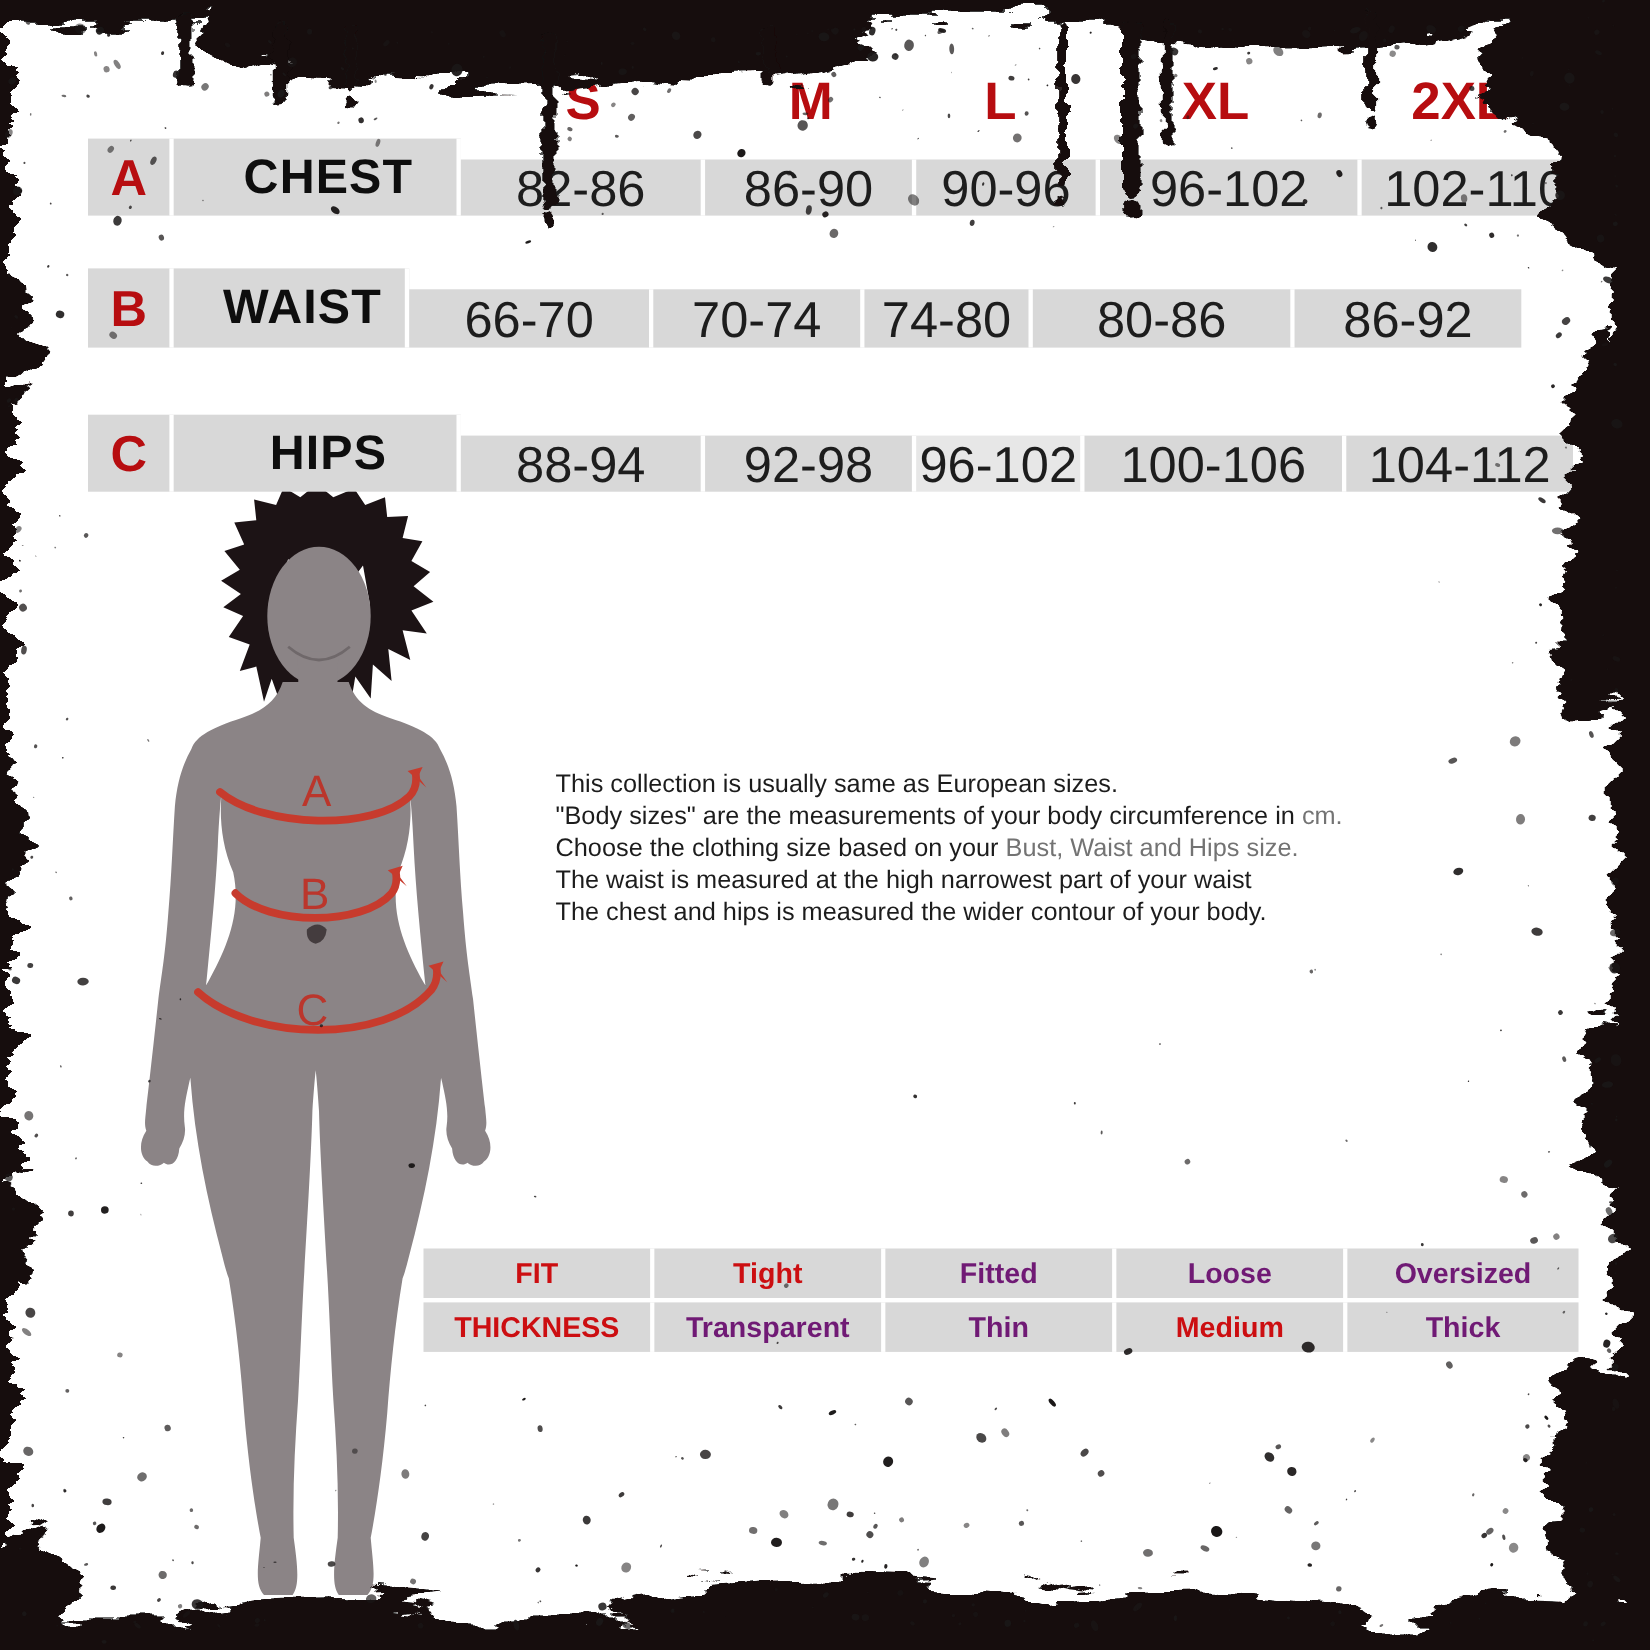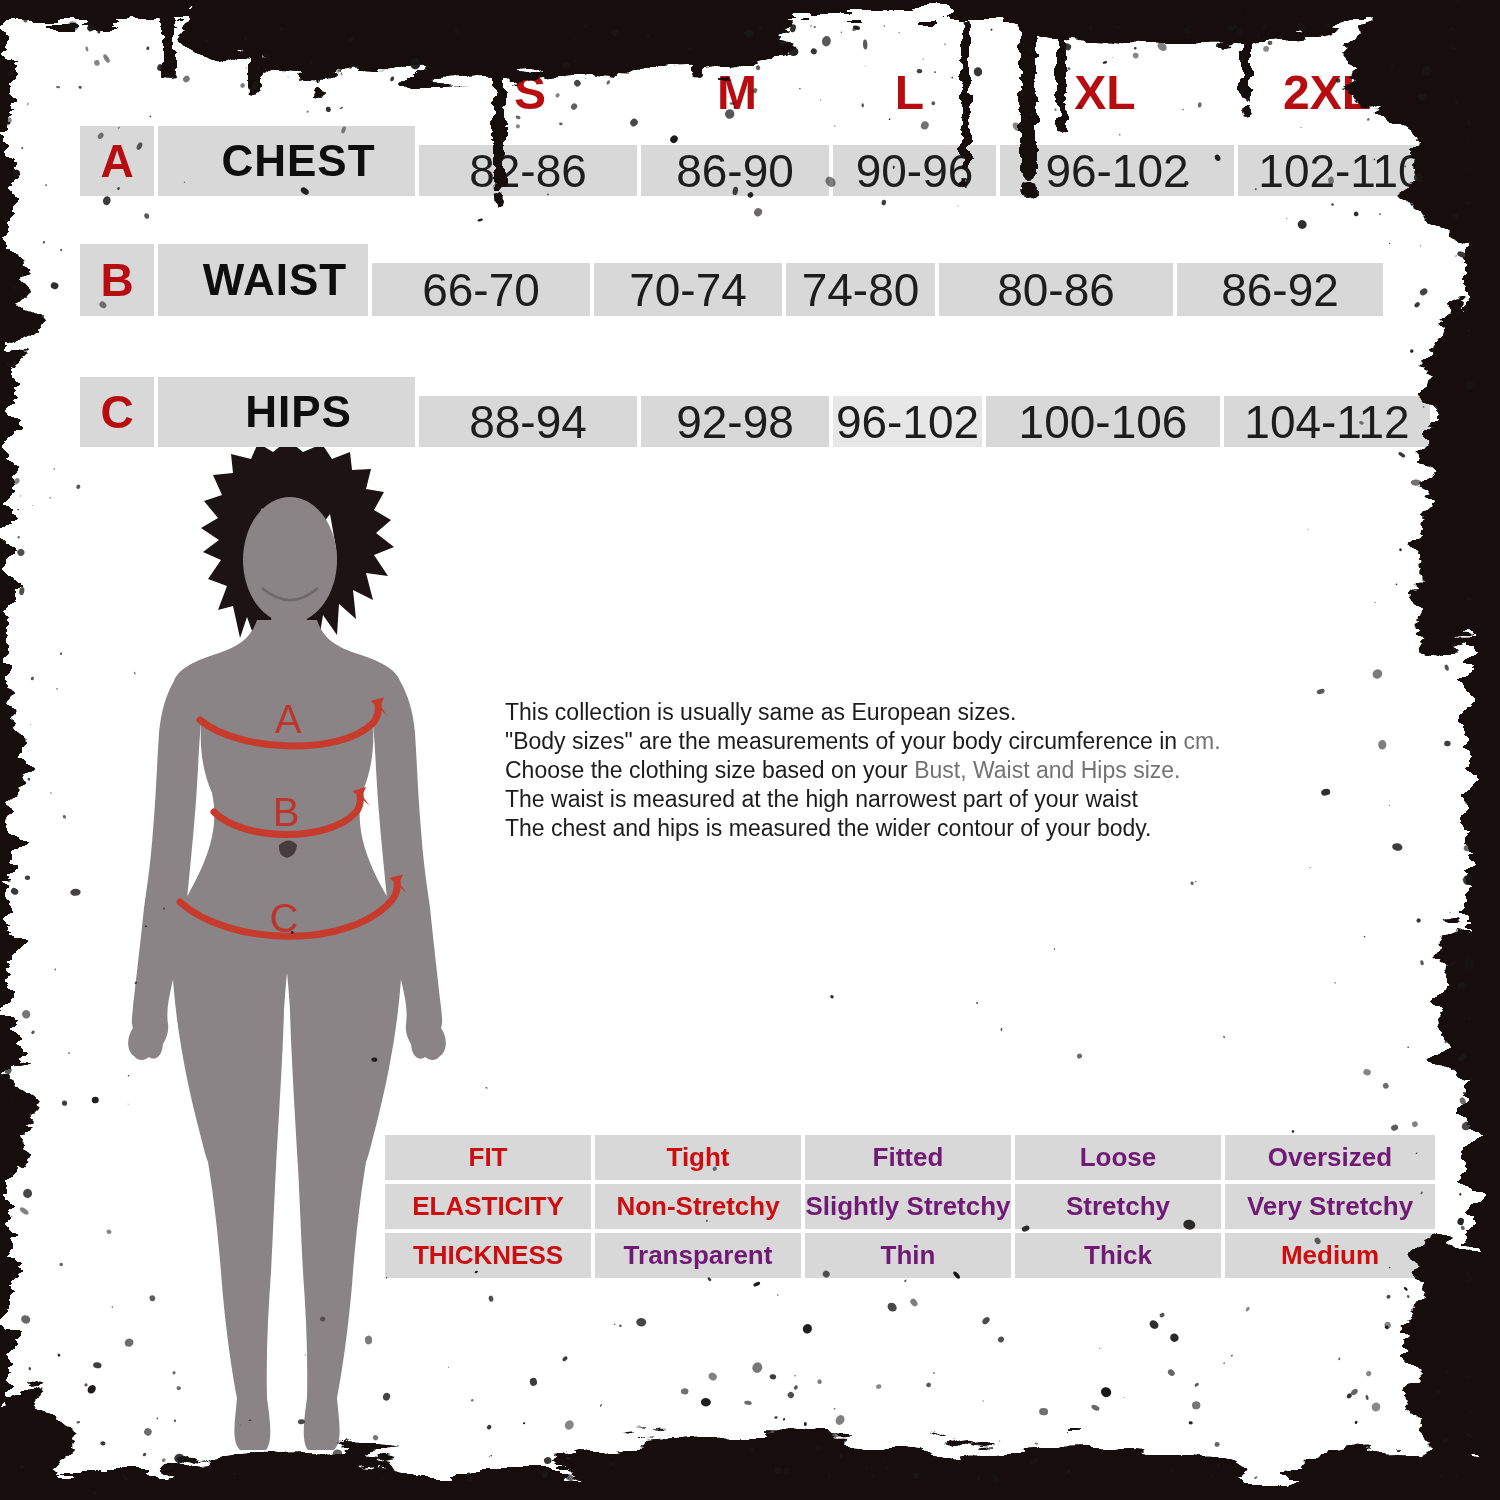"ELASTICITY" div.p-row { html: <div> <div>ELASTICITY</div> <div>Non-Stretchy</div> <div>Slightly Stretchy</div> <div>Stretchy</div> <div>Very Stretchy</div> </div> -> none }
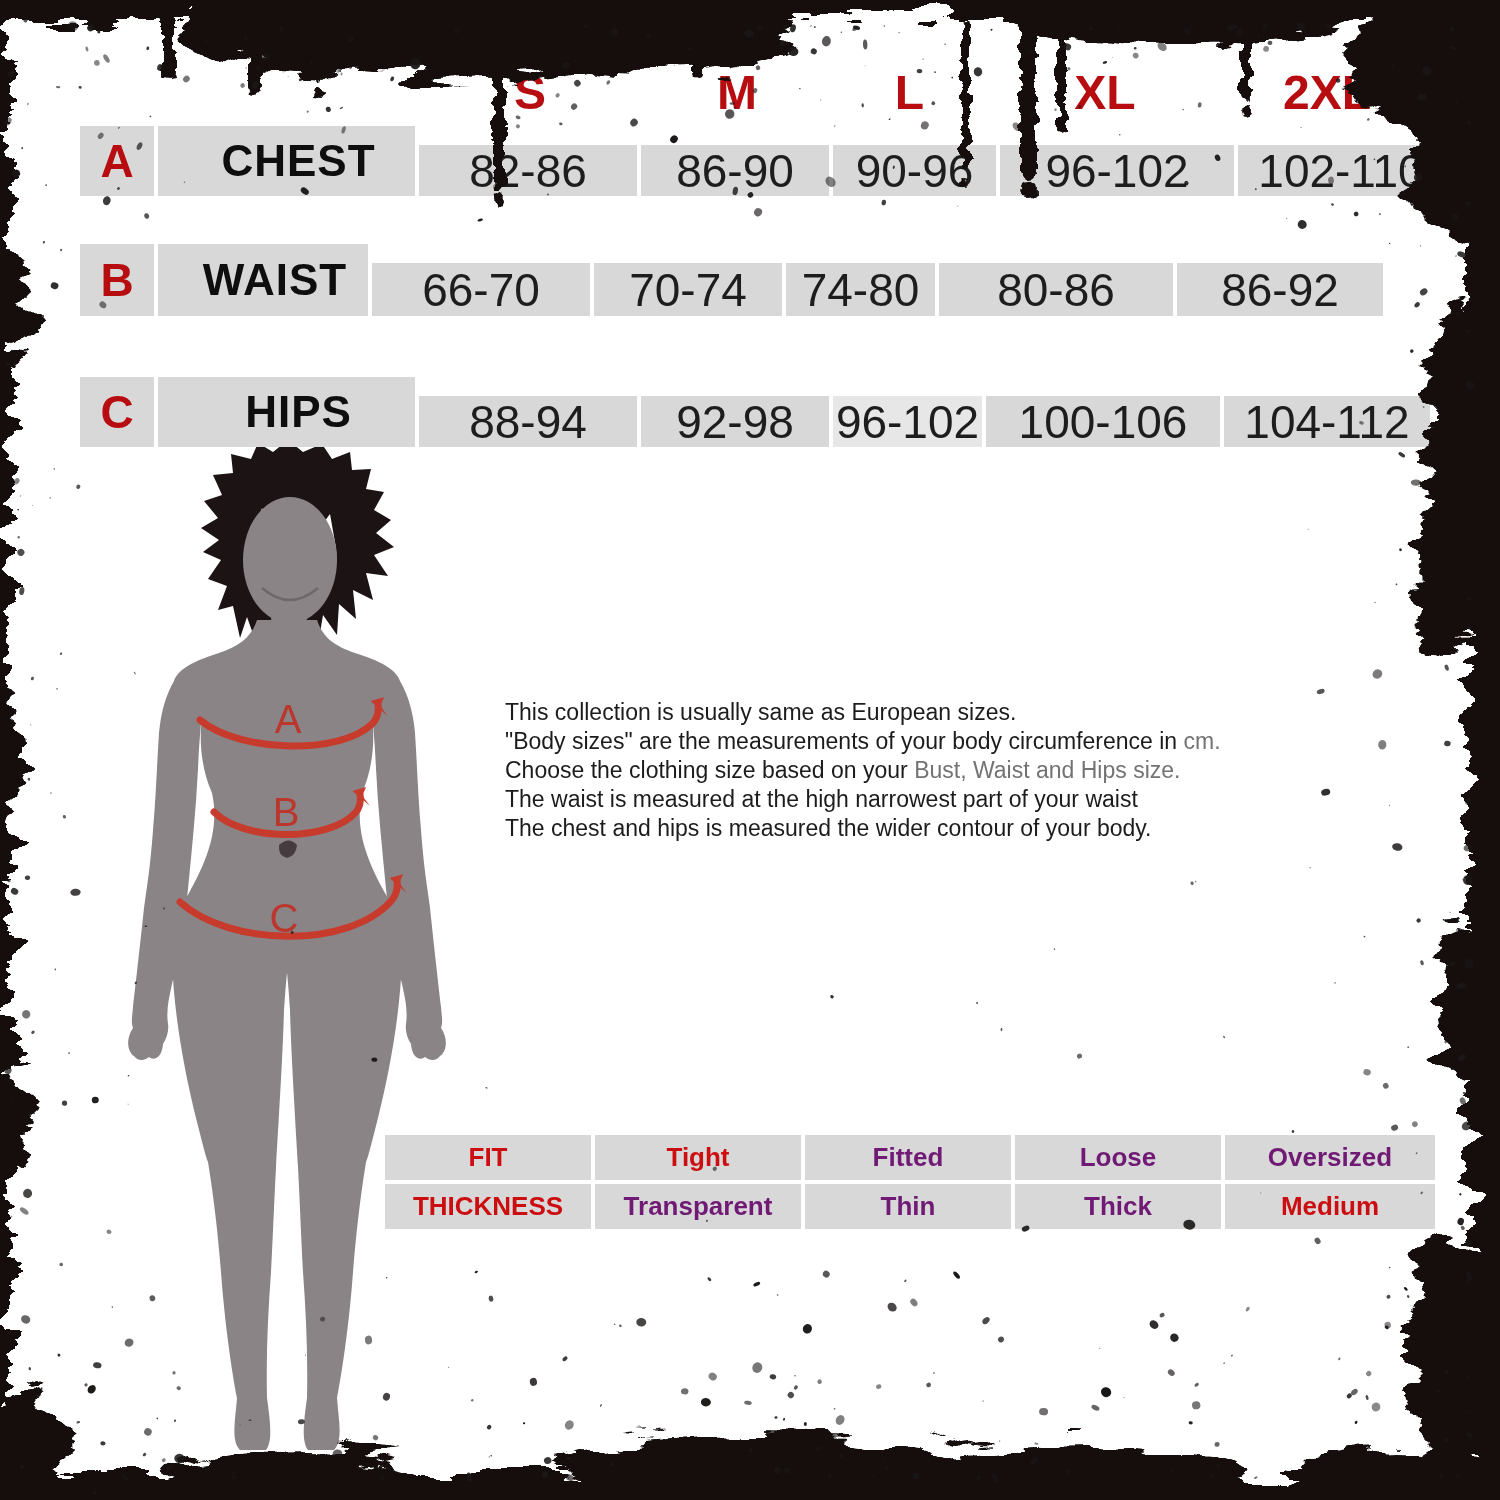"Thick" div.p-cell { order: before "Medium" -> after "Medium" }
